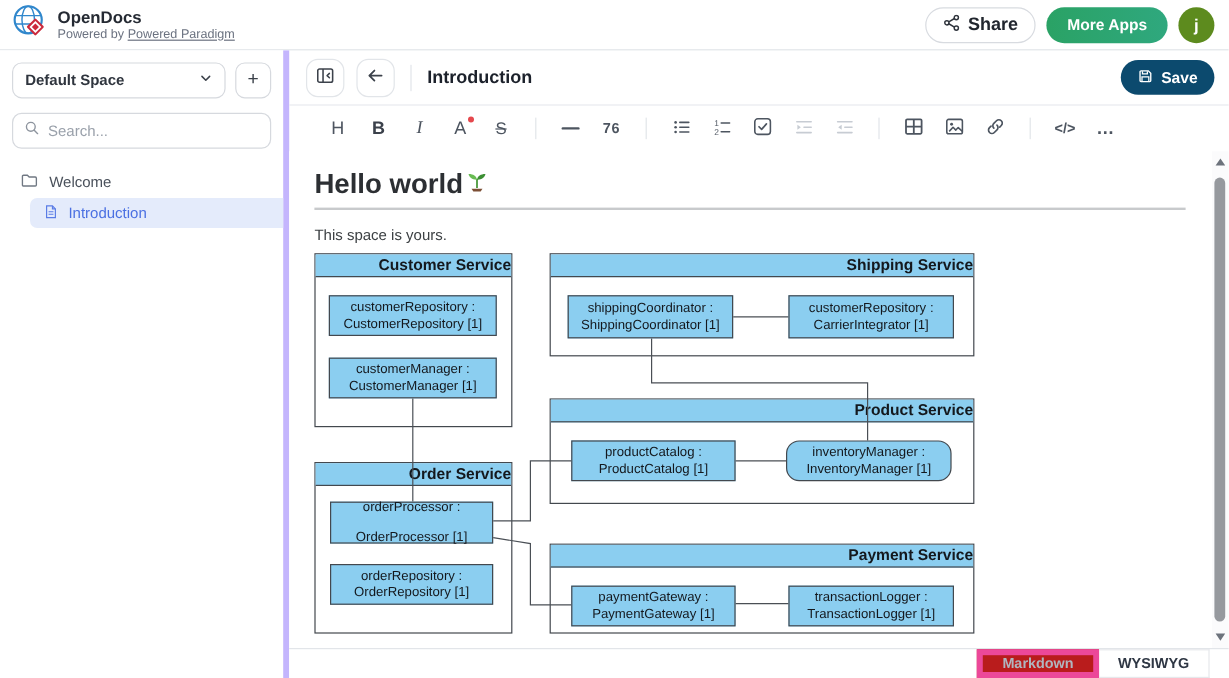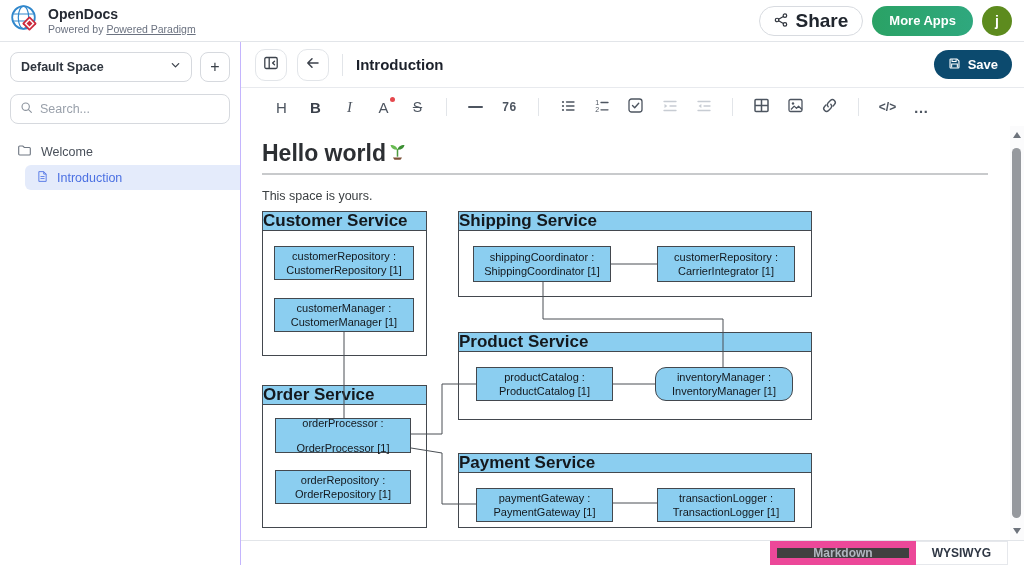"Share" .share-btn { font-size: 19px -> 15px }
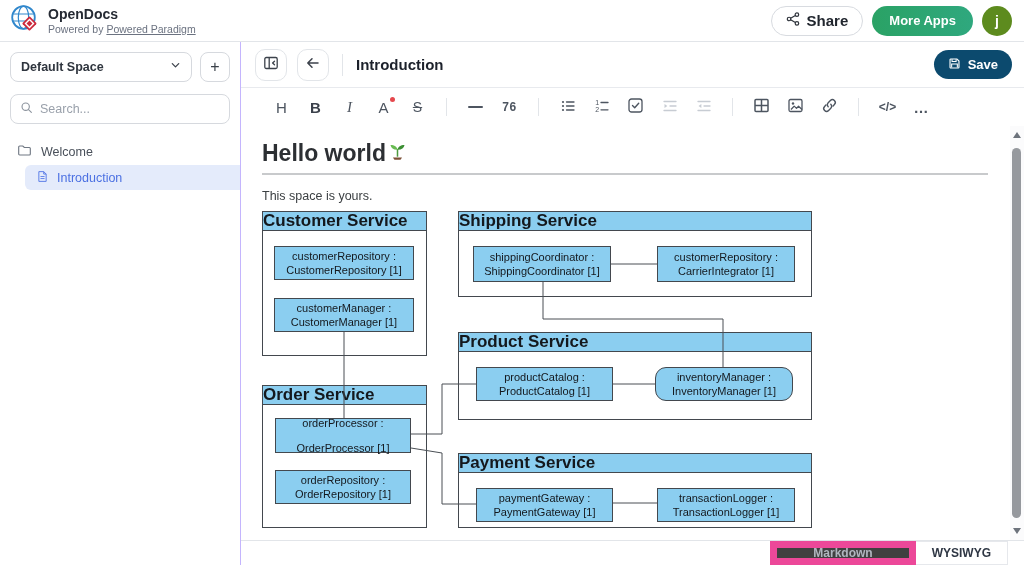"Default Space" .sidebar { border-right: 1px solid #c4b5fd -> 5px solid #c4b5fd }
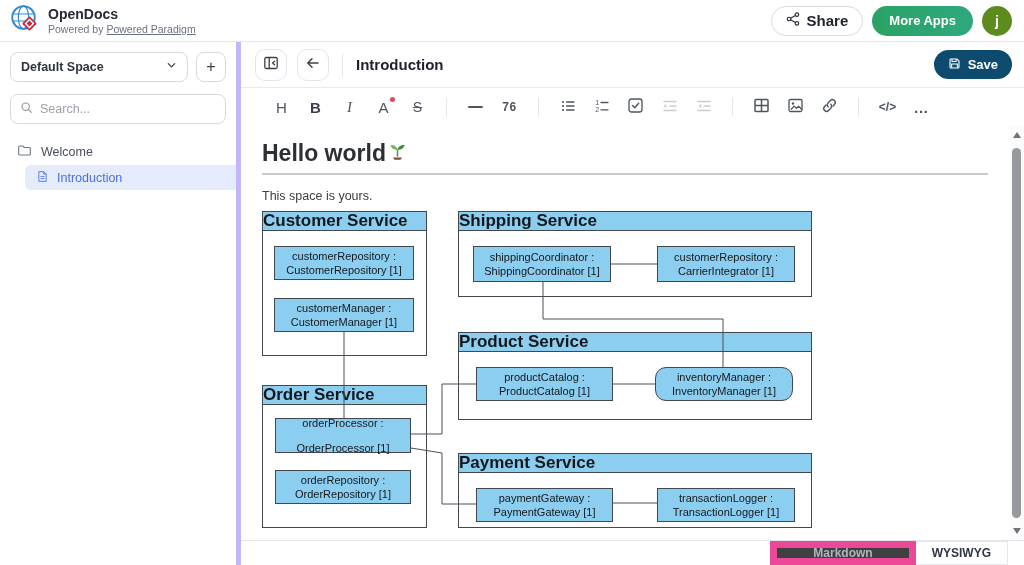"Customer Service" .svc-head { font-size: 17px -> 13px; text-align: left -> right }
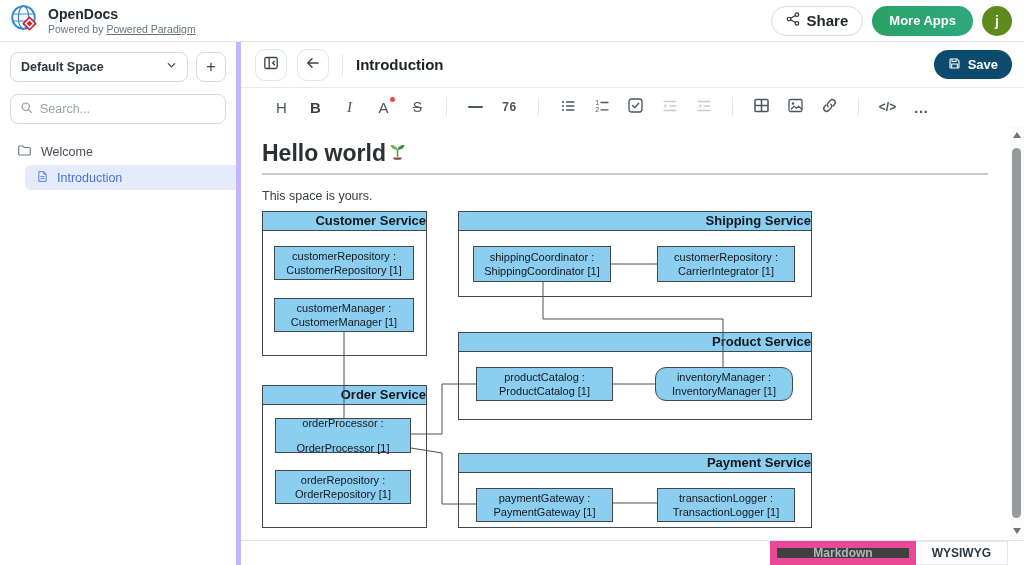"Markdown" .tab-md { background: #404040 -> #b91c1c; border: 7px solid #ec4899 -> 5px solid #ec4899; padding: 0 36px -> 0 16px }
